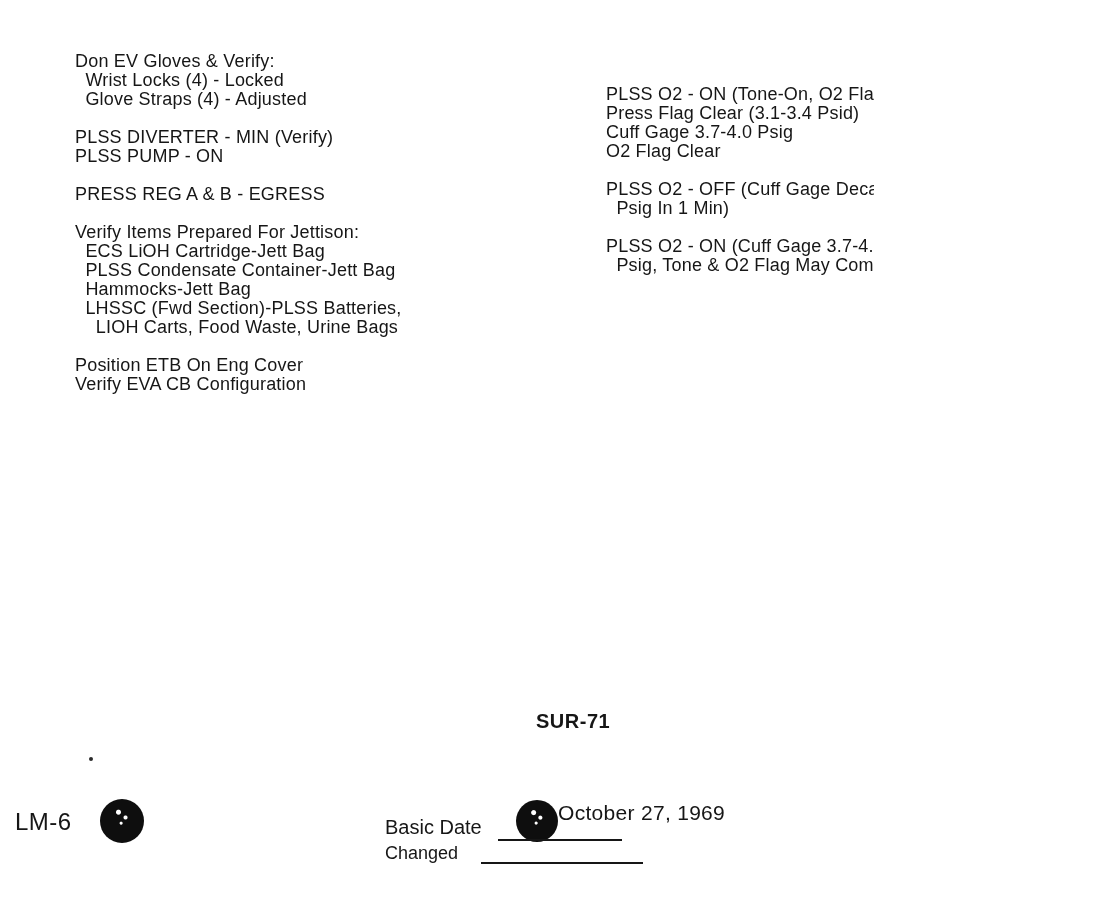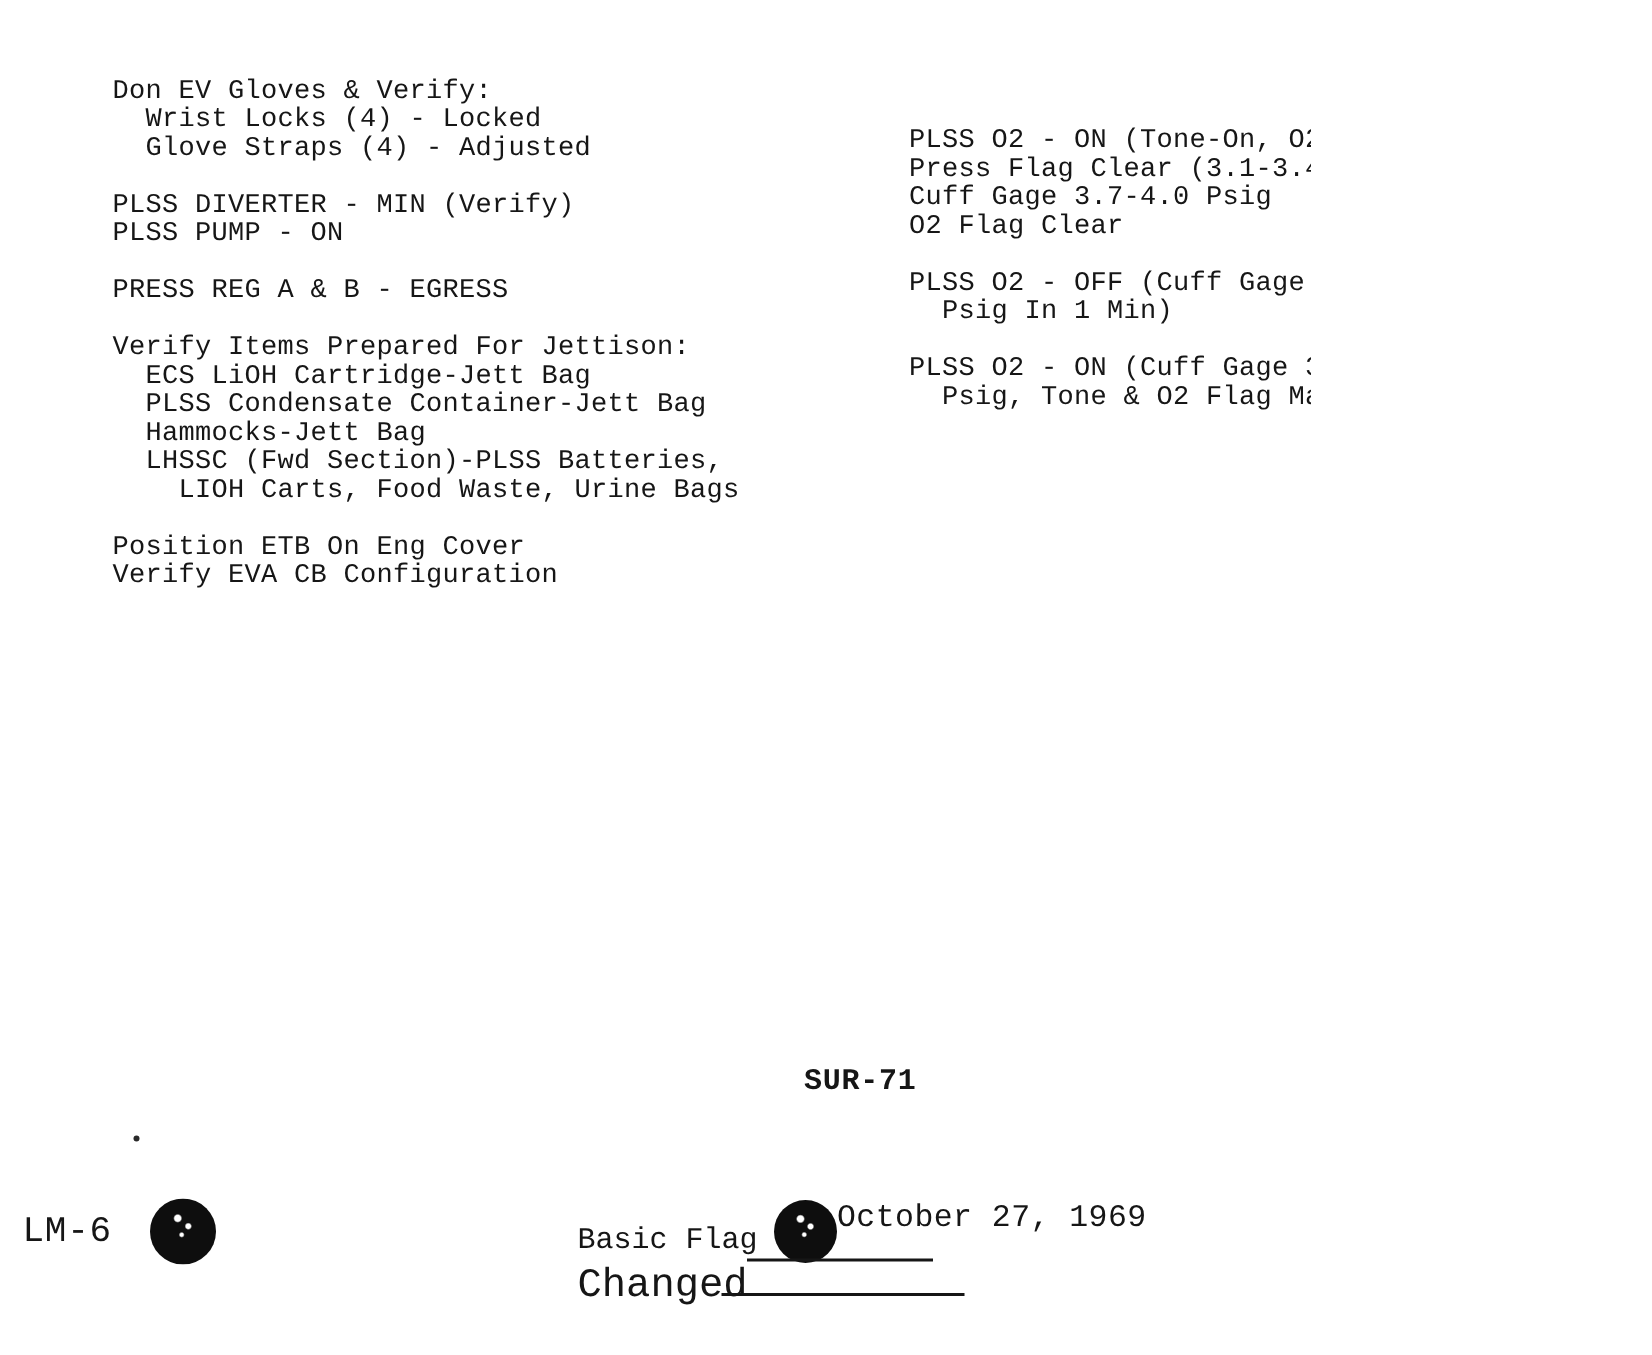"Don EV Gloves & Verify:" .page { font-family: Liberation Mono, monospace -> Liberation Sans, sans-serif }
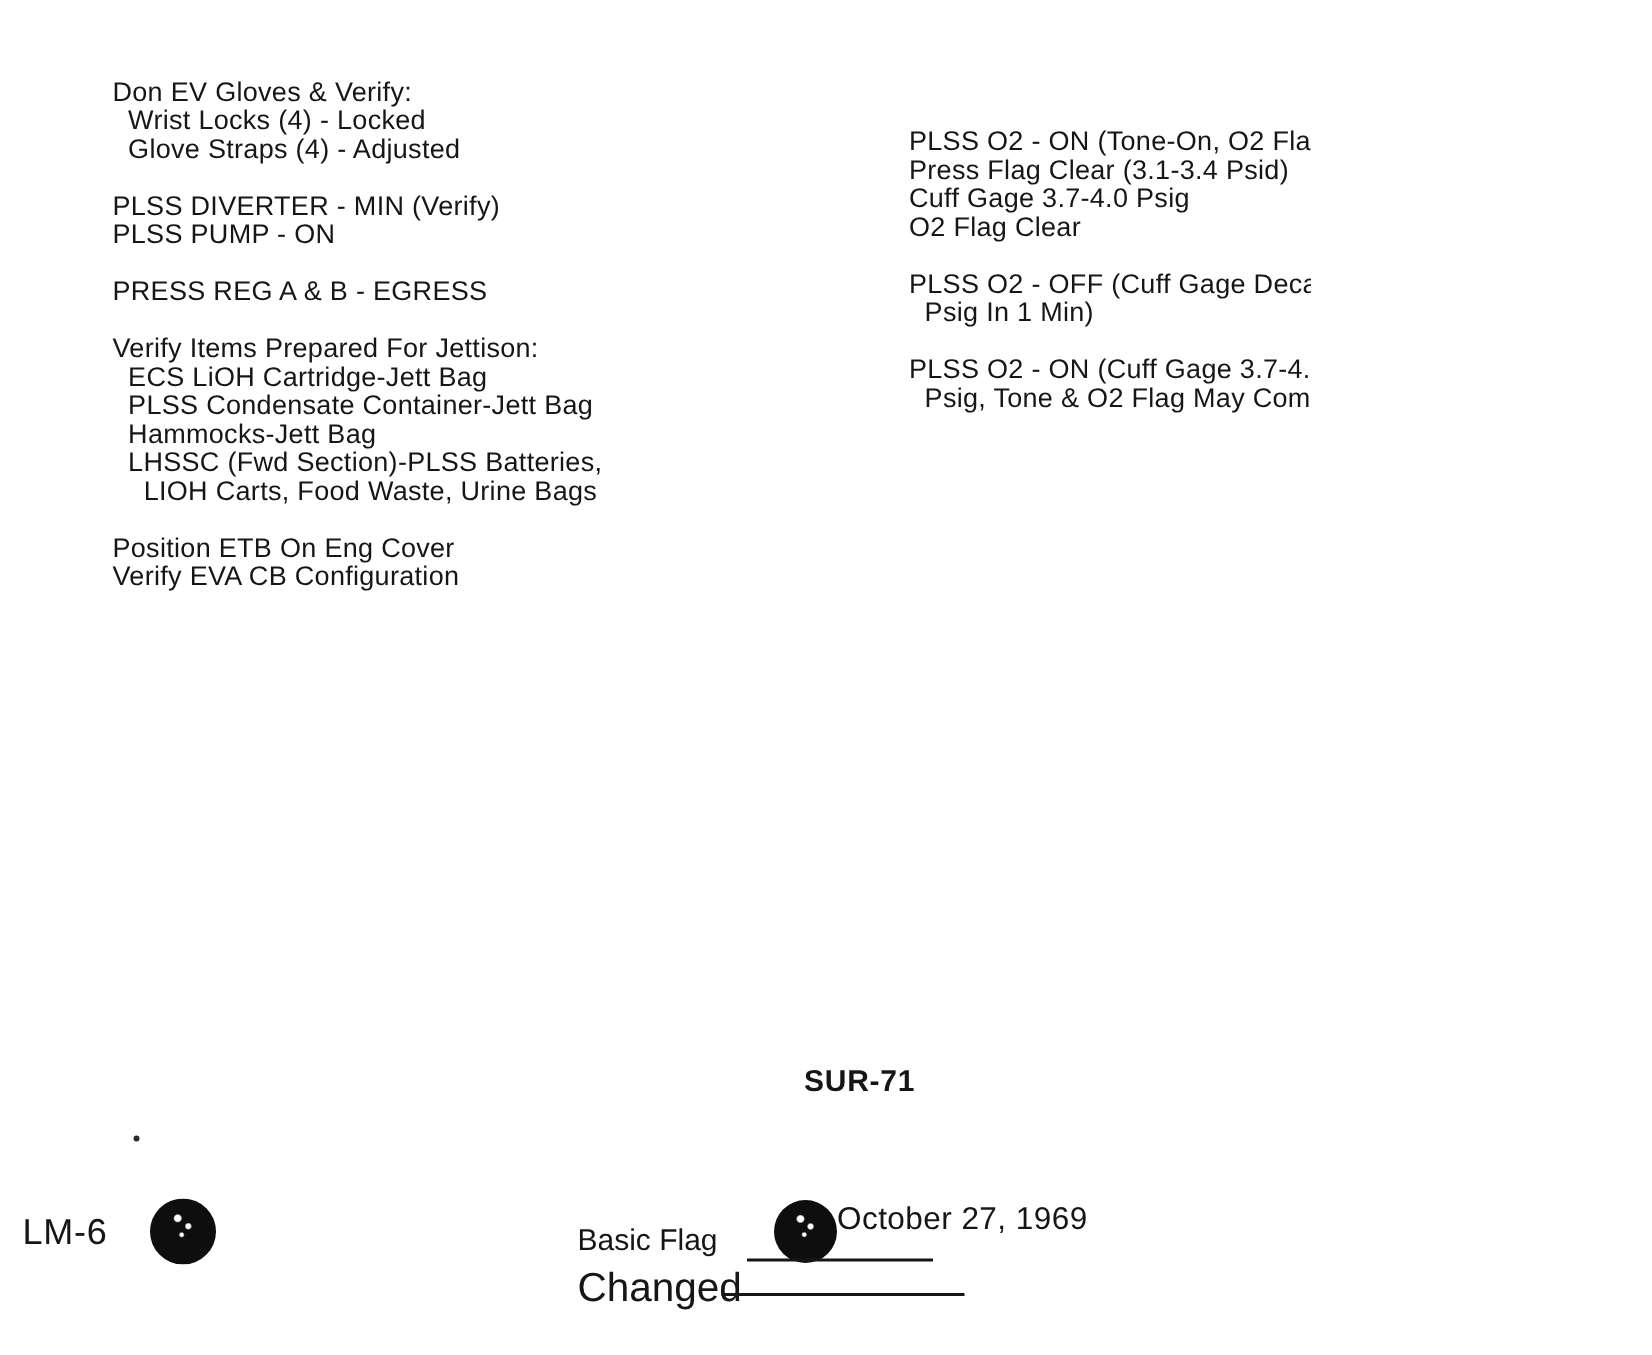"Basic Flag" span.basic-date-label { text: Flag -> Date }
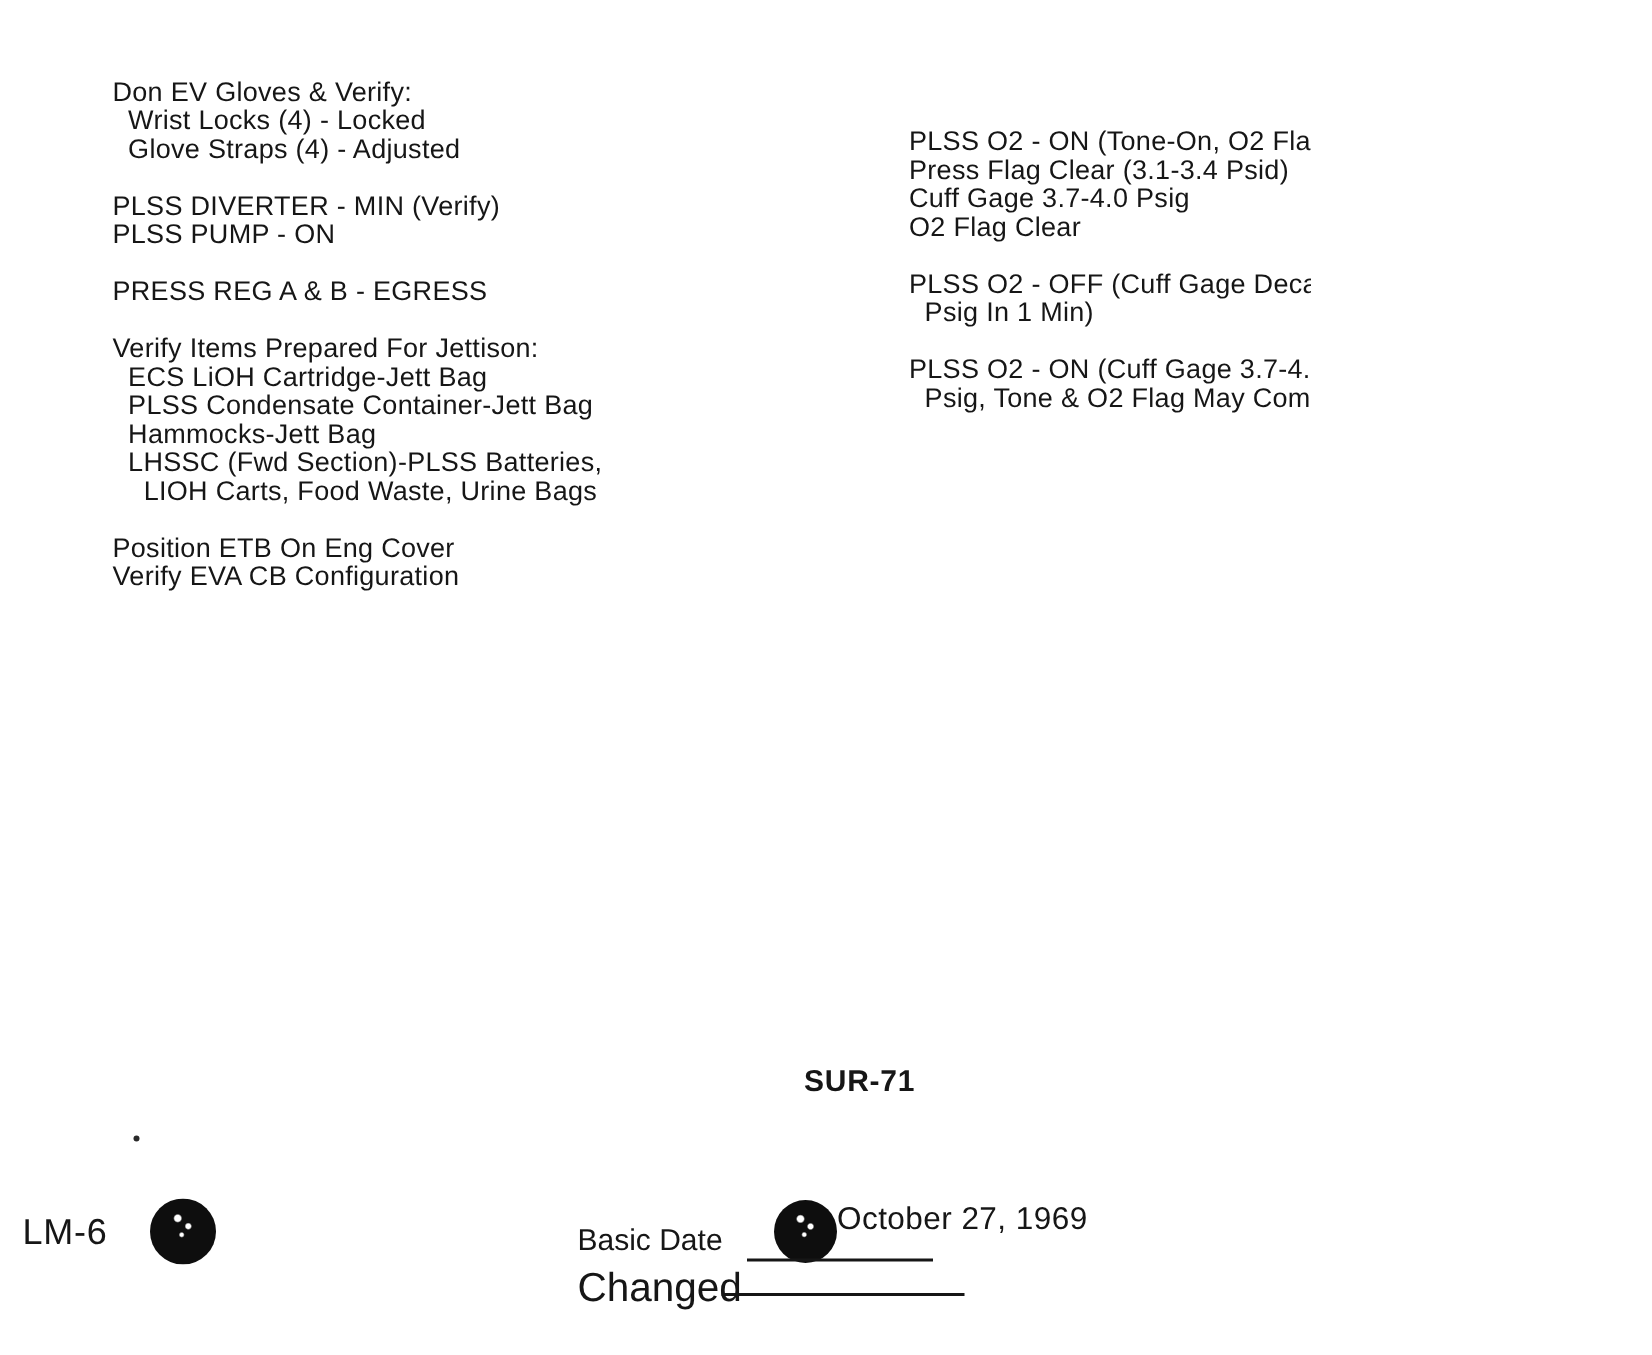"Changed" .changed-label { font-size: 27px -> 18px }
